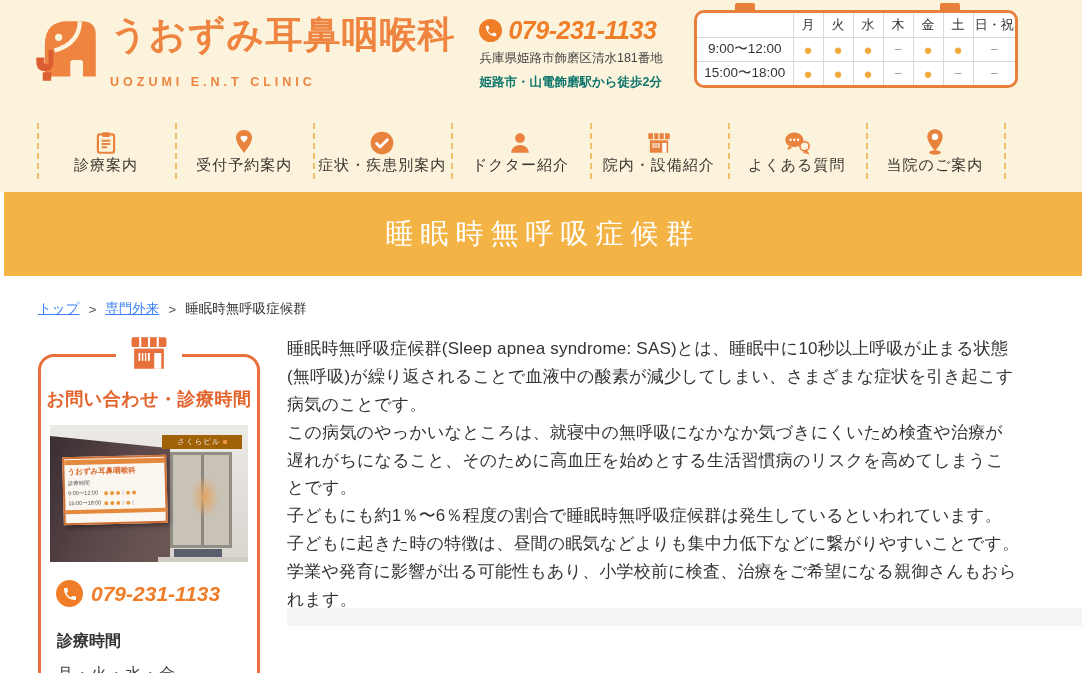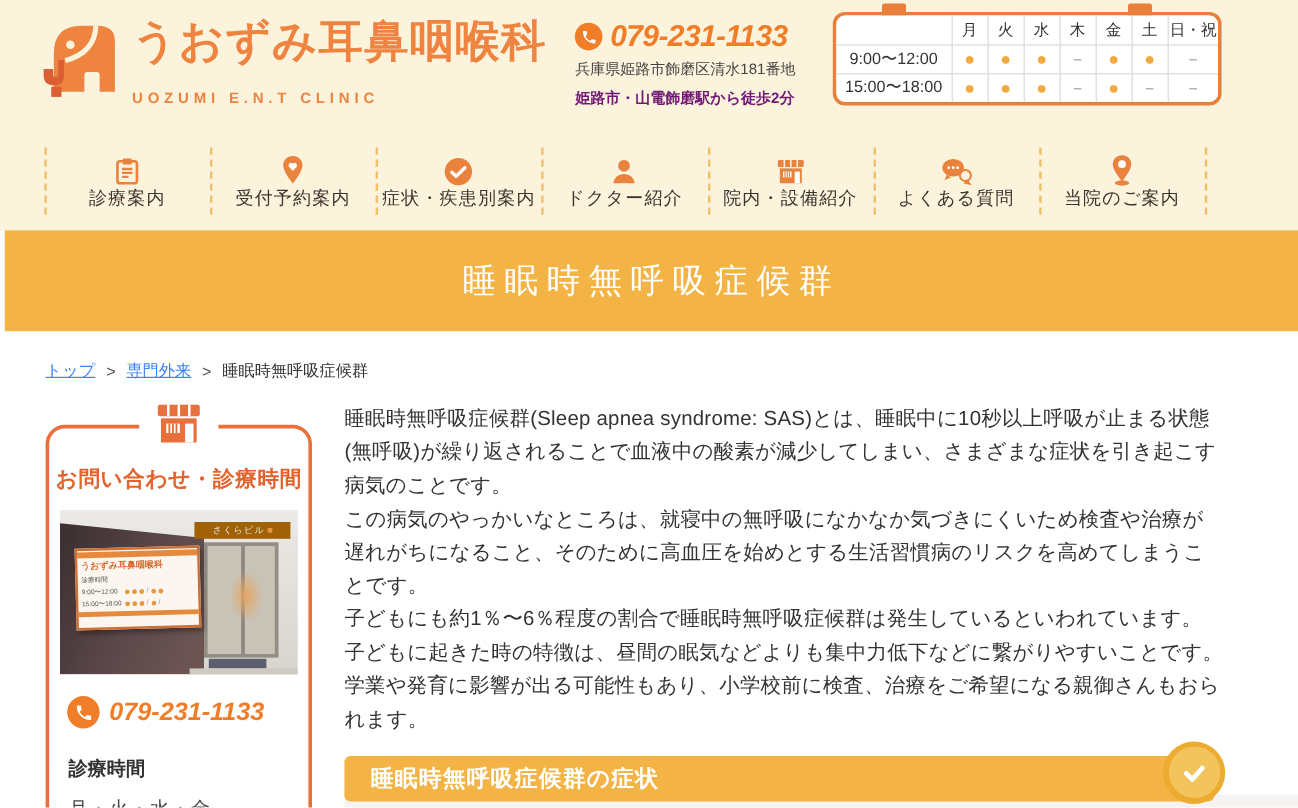"姫路市・山電飾磨駅から徒歩2分" .access { color: #701a75 -> #0f766e }
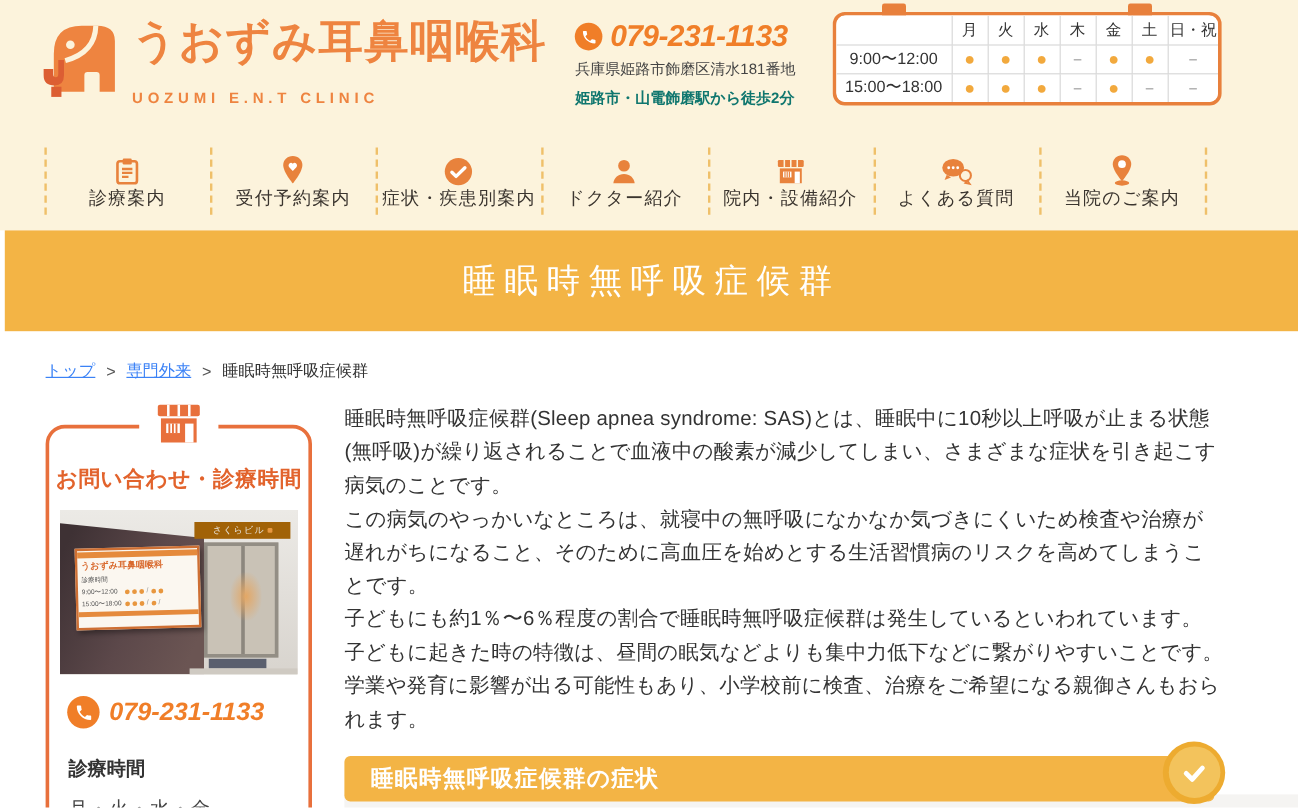"睡眠時無呼吸症候群の症状" div.section-h { html: <div> <span>睡眠時無呼吸症候群の症状</span> <span> <span> <svg> <path></path> </svg> </span> </span> </div> -> none }
